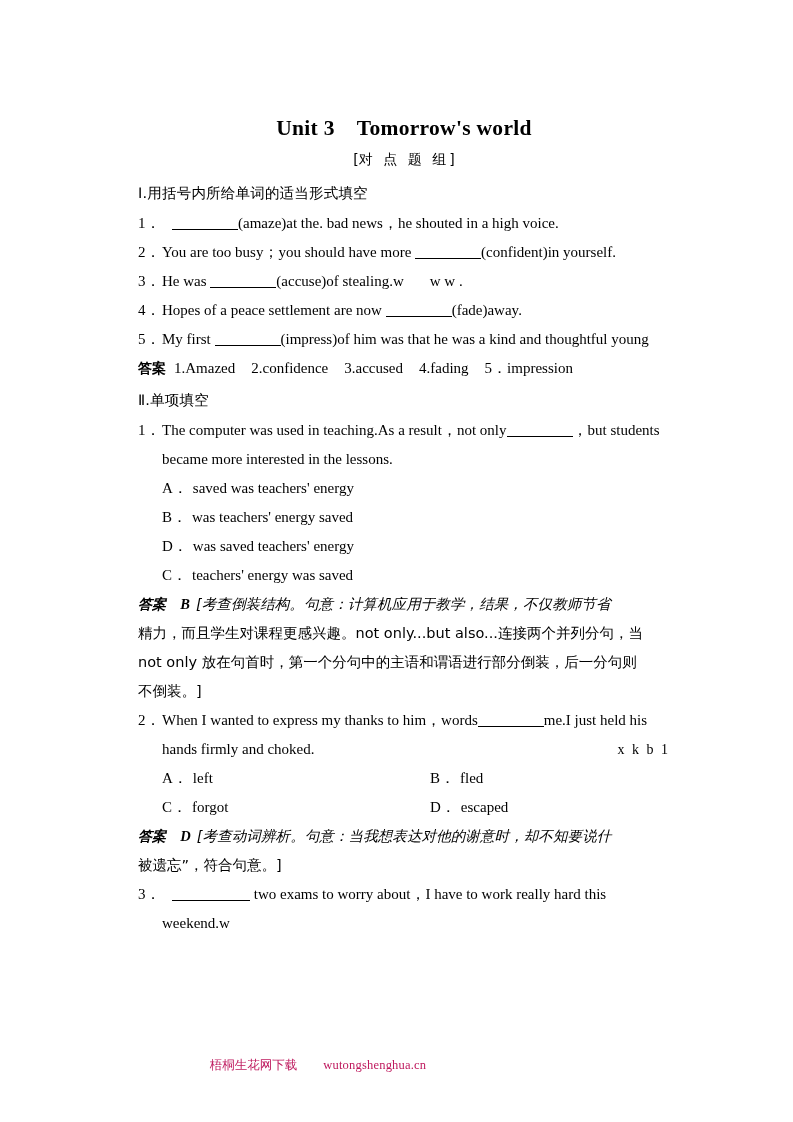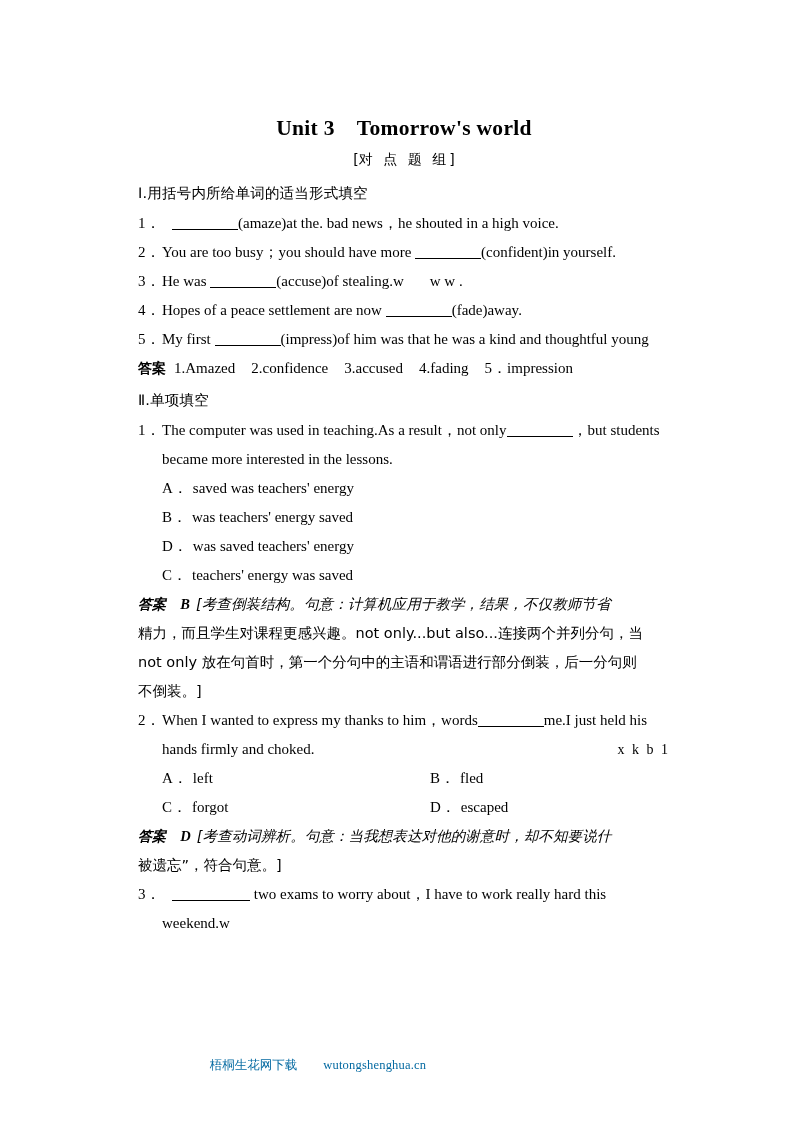"梧桐生花网下载 wutongshenghua.cn" .footer { color: #0369a1 -> #be185d }
